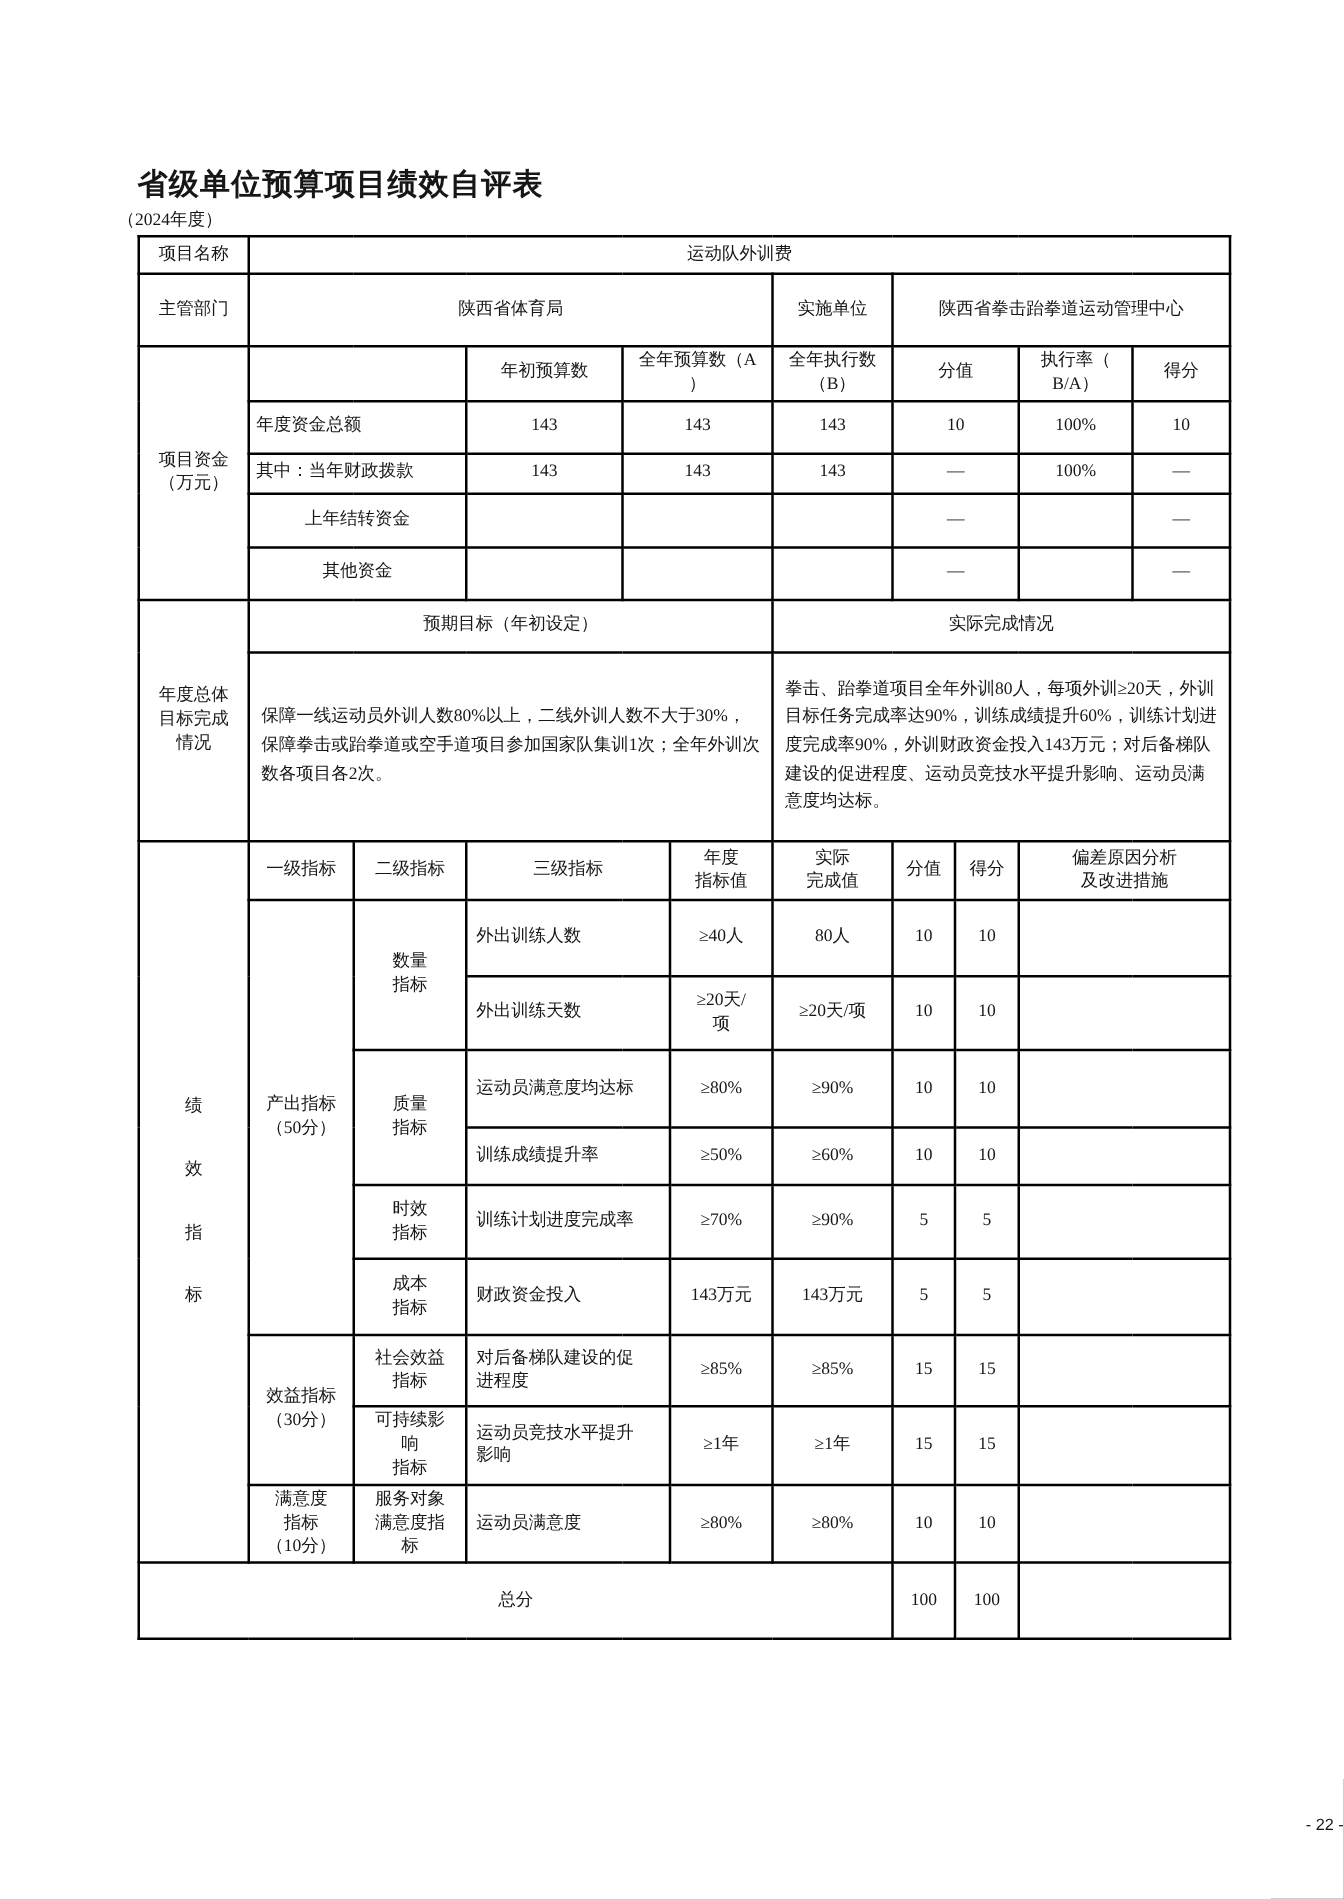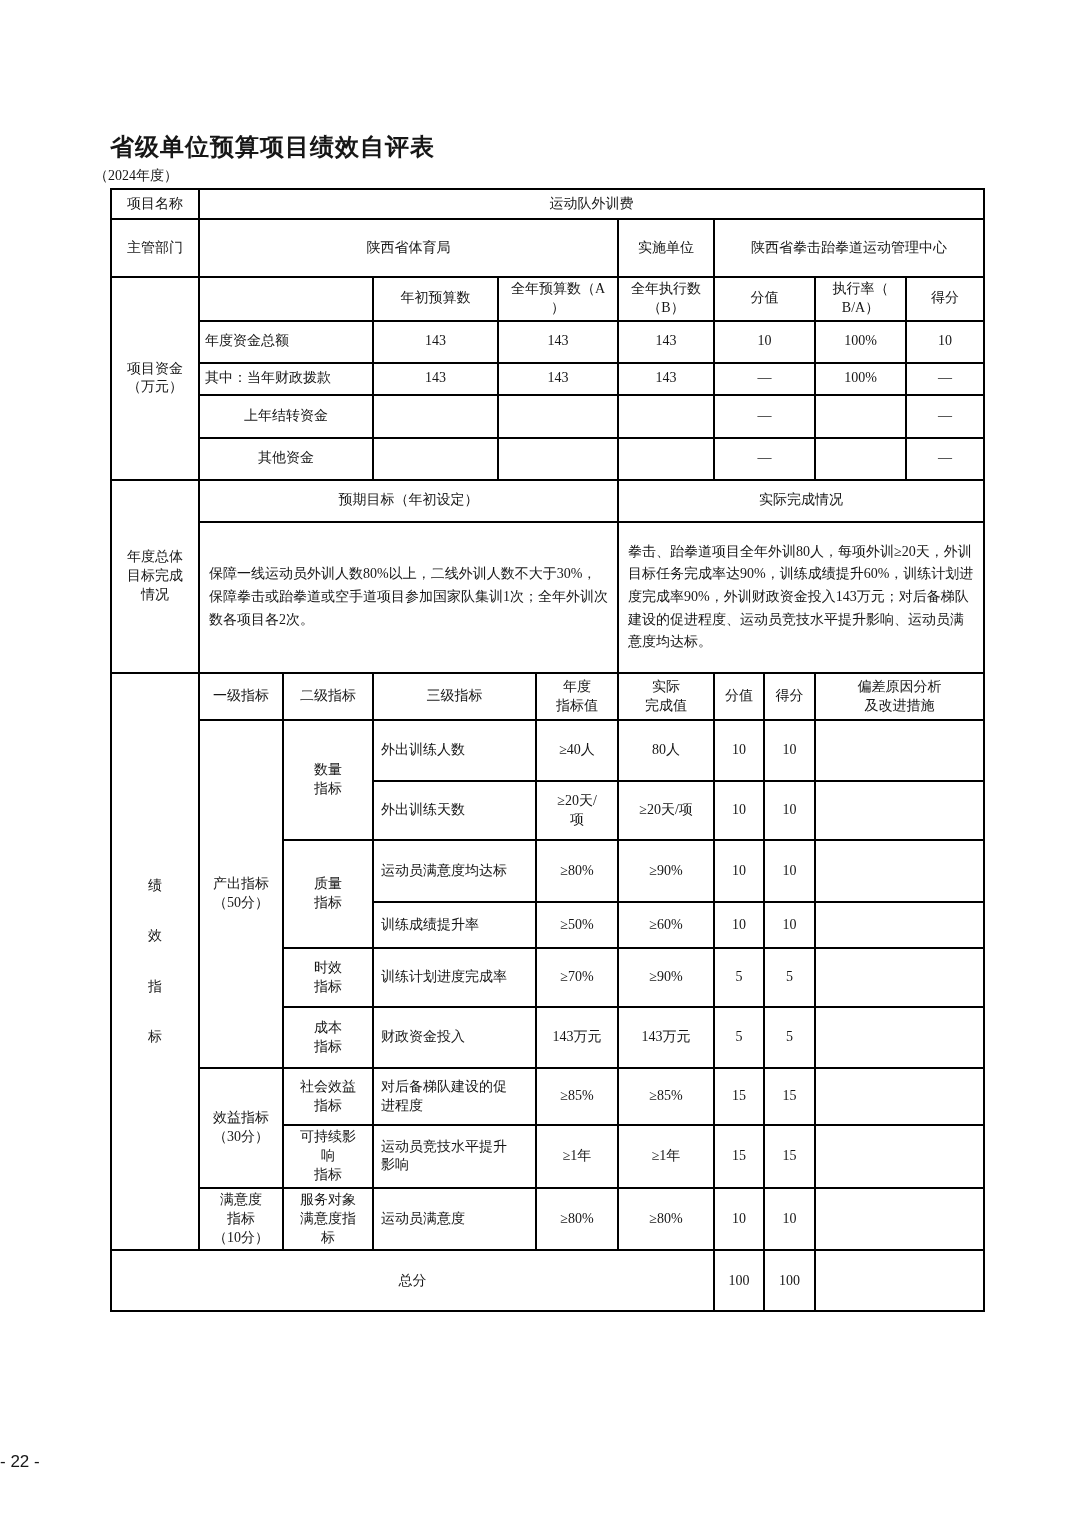"- 22 -" .page-footer { font-size: 17px -> 13px; text-align: left -> right }
